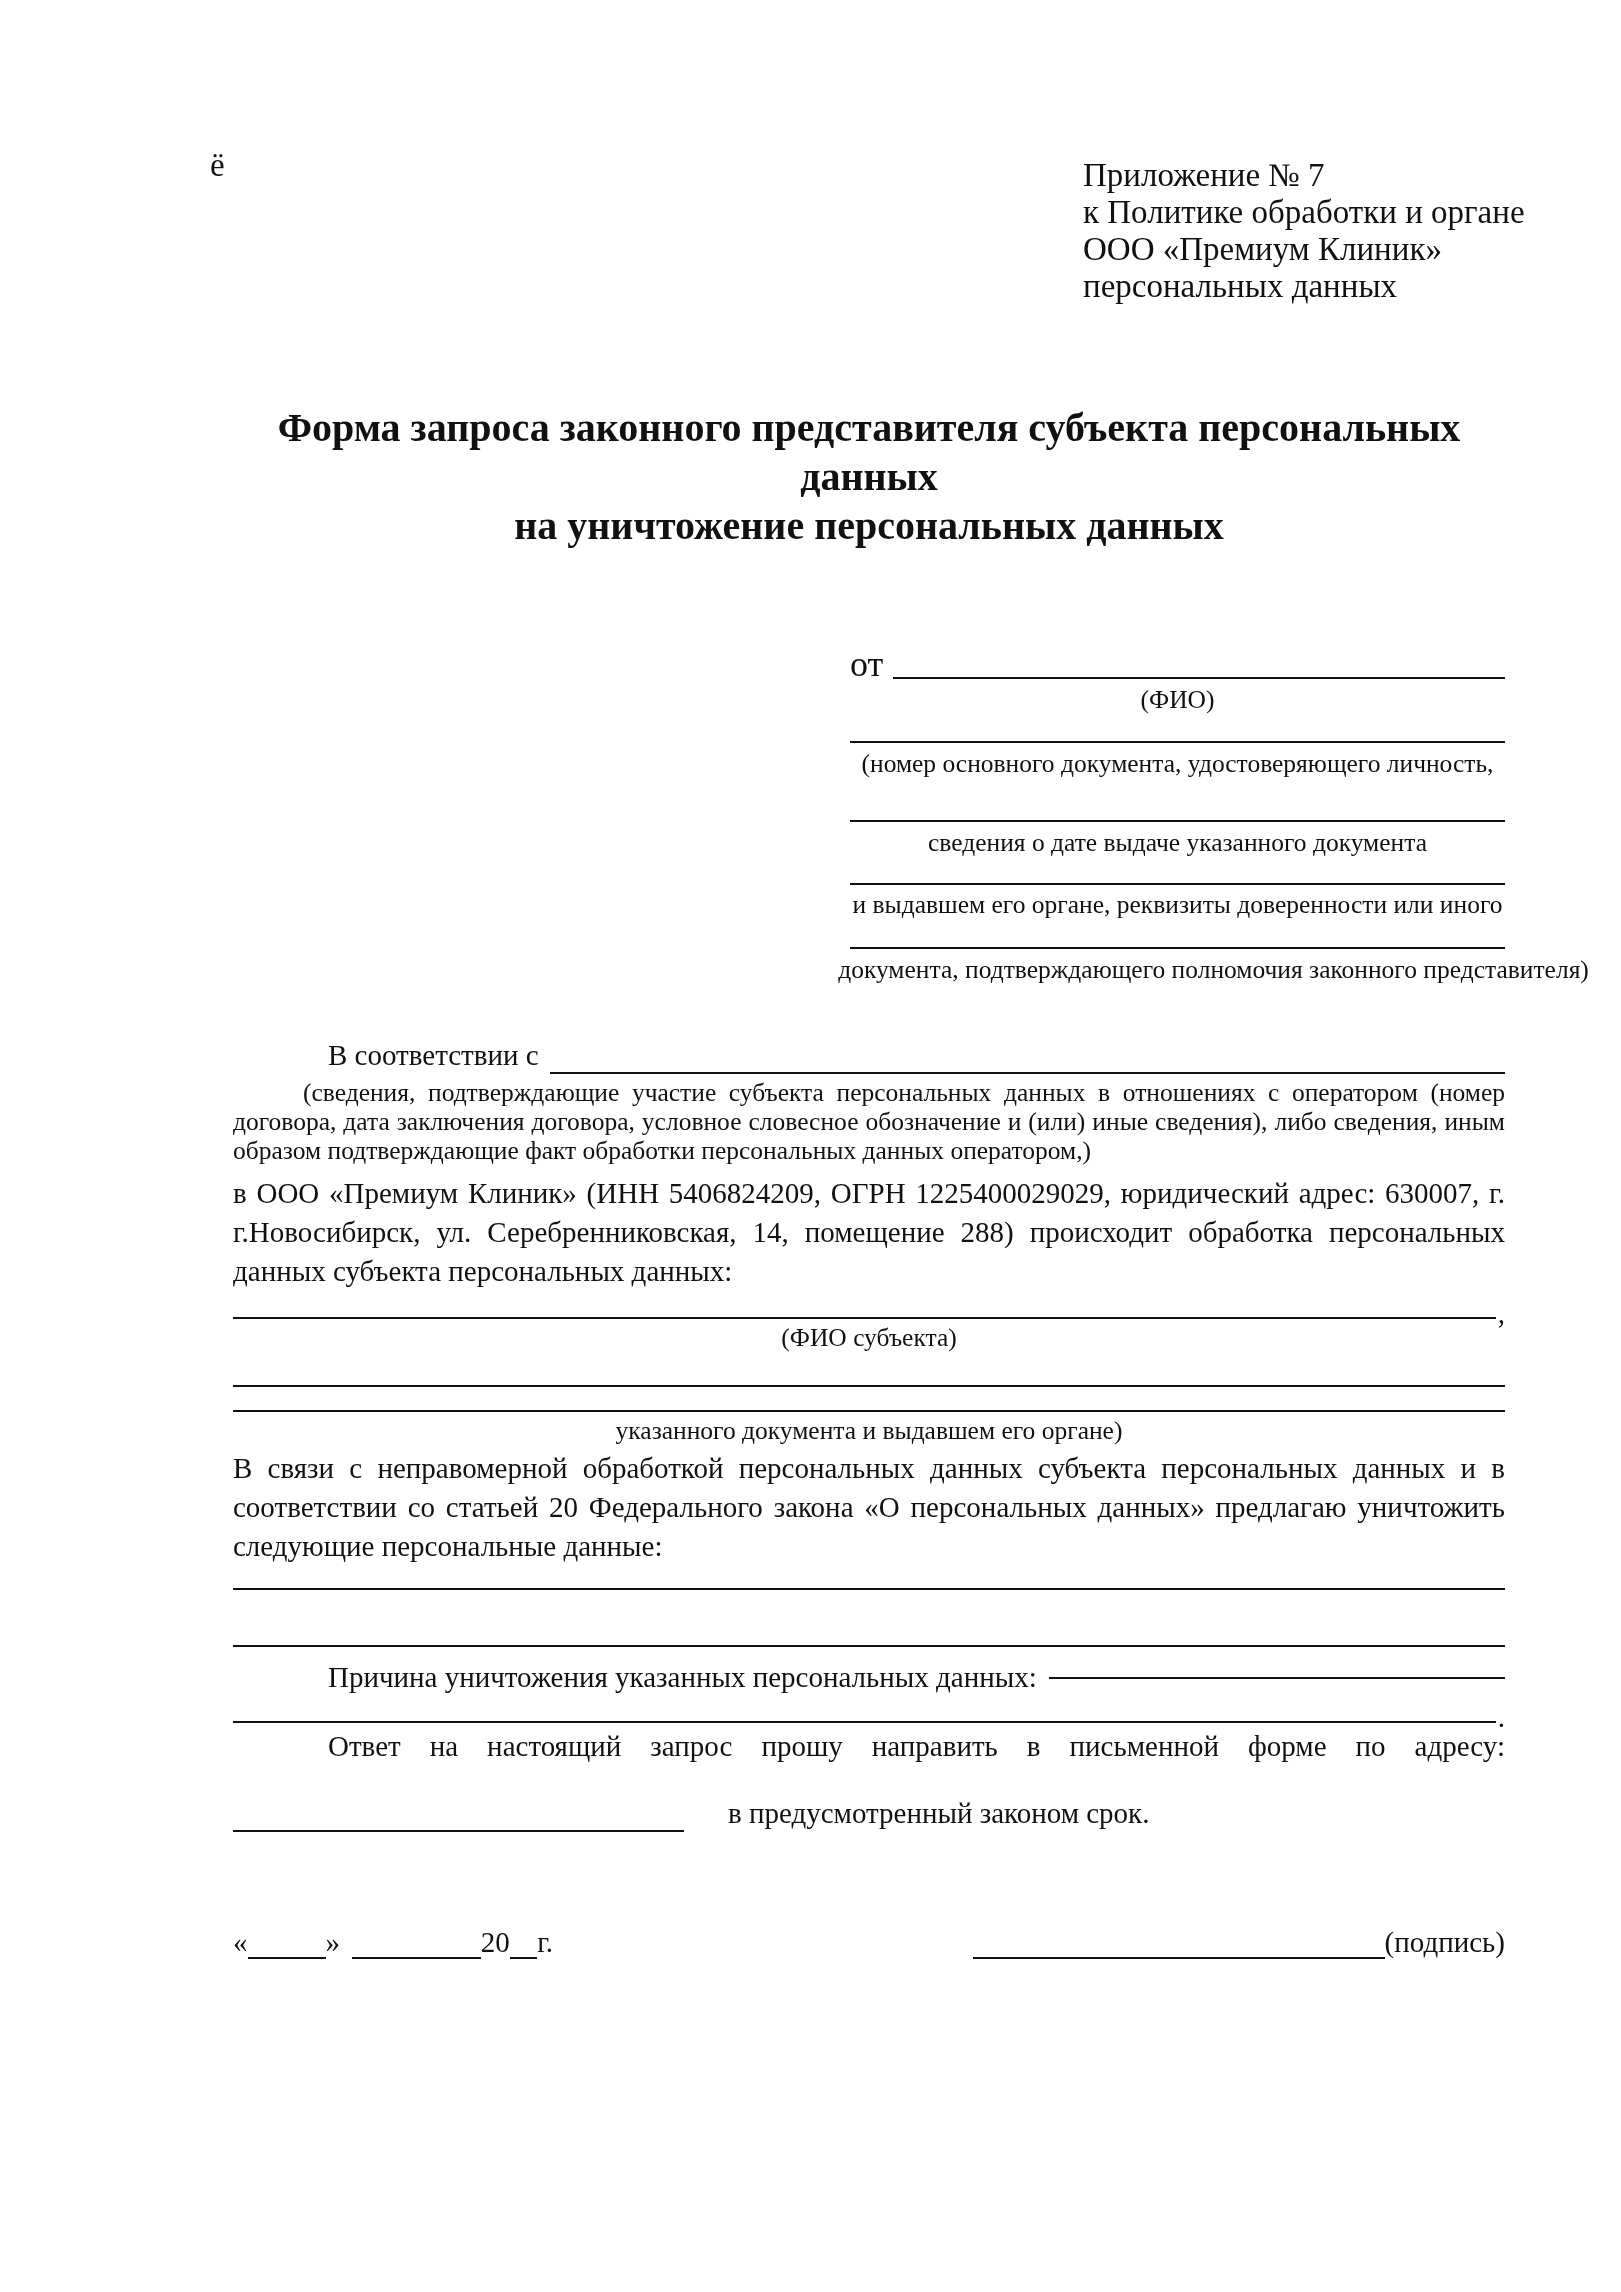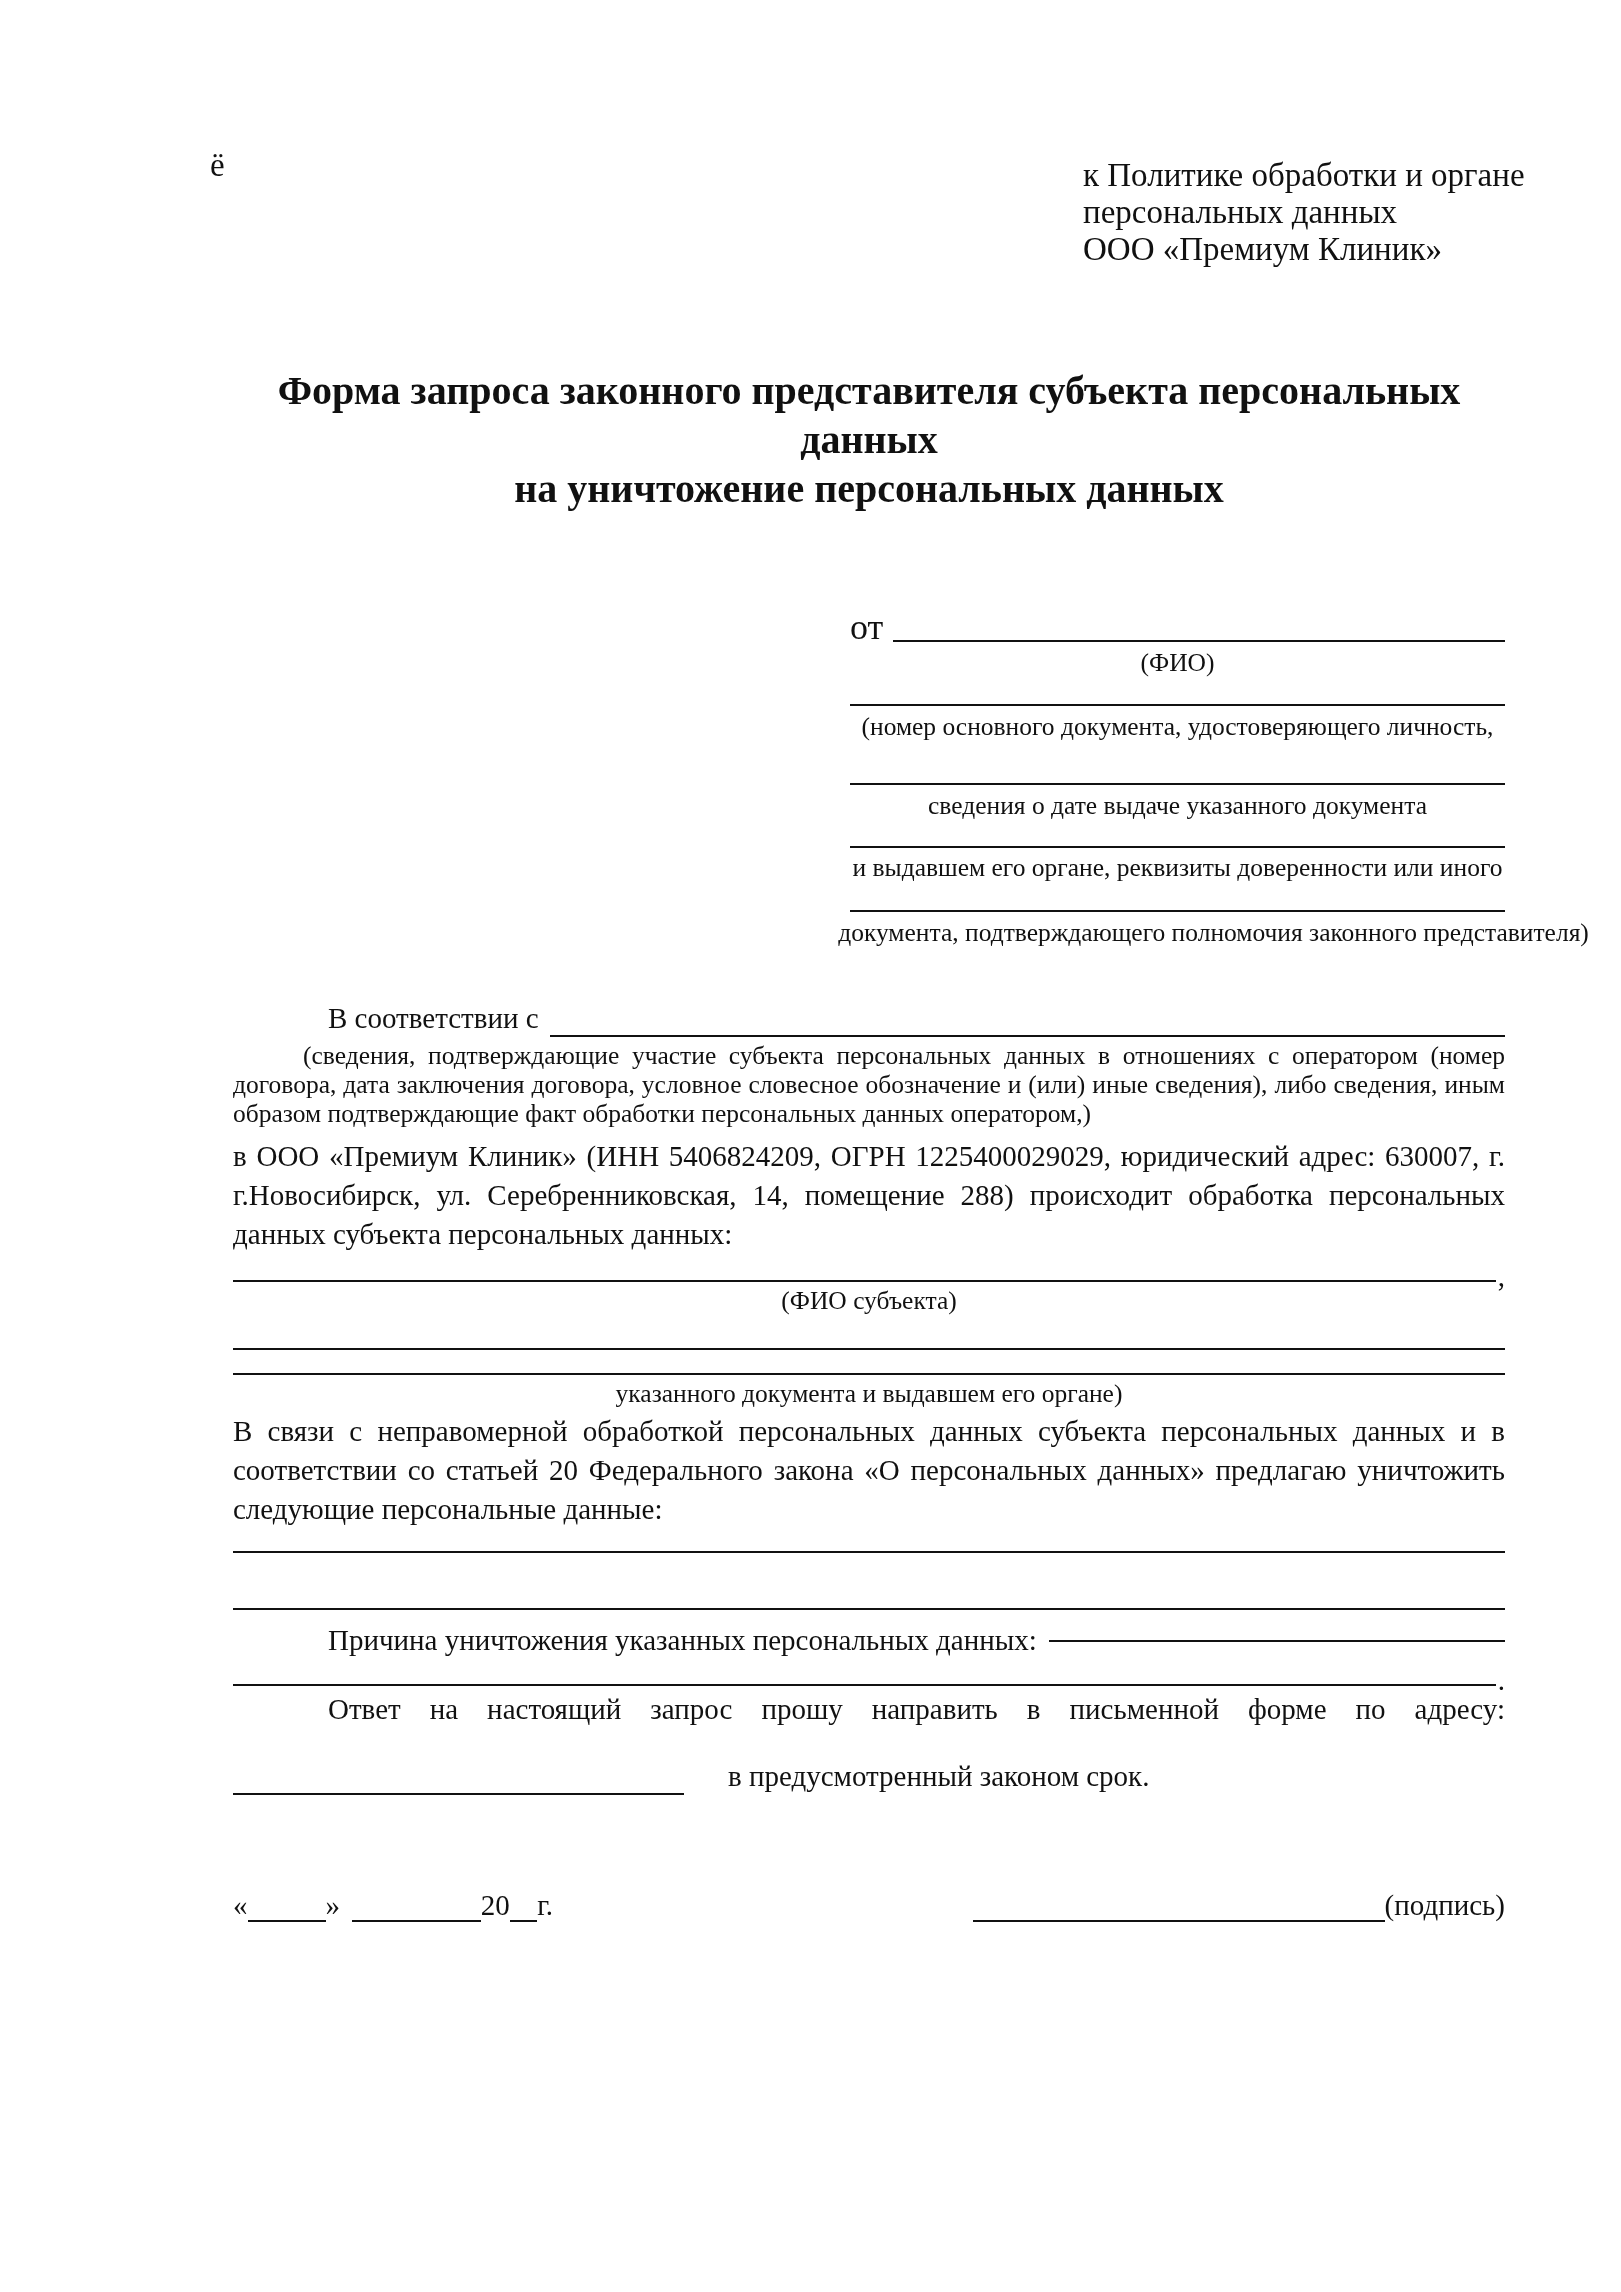"Приложение № 7" div { html: none -> <div>Приложение № 7</div> }
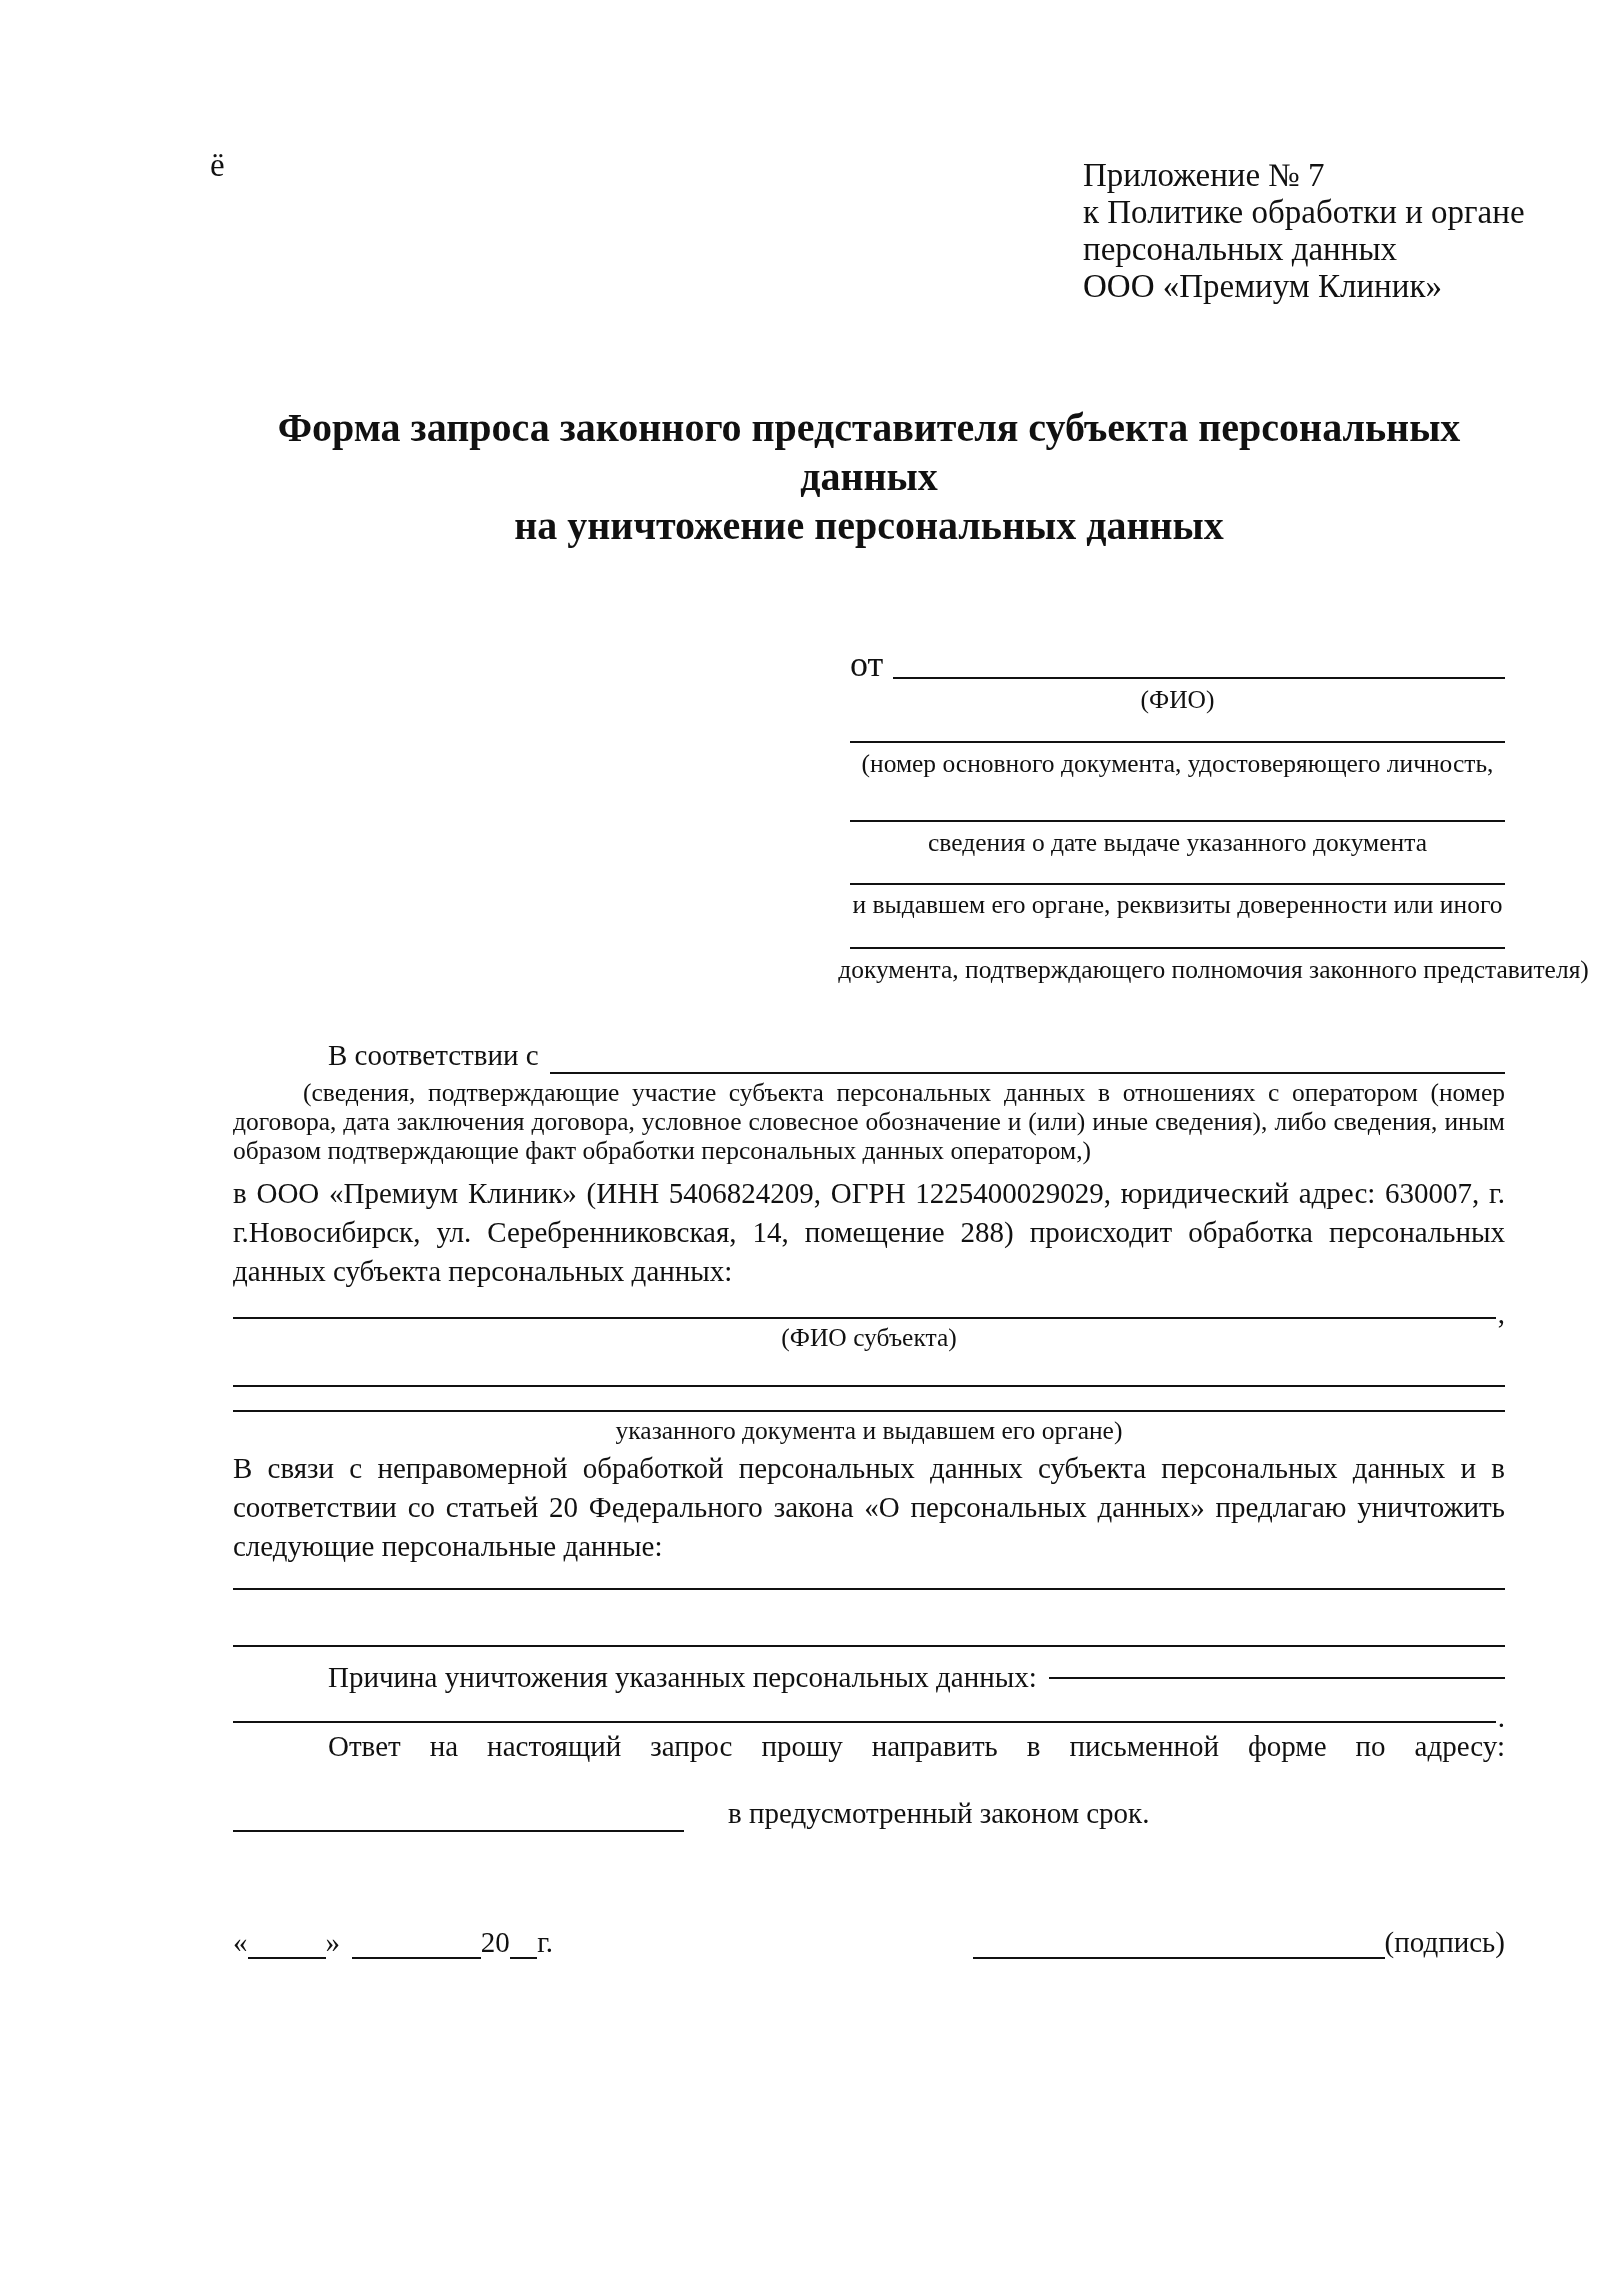"персональных данных" div { order: before "ООО «Премиум Клиник»" -> after "ООО «Премиум Клиник»" }
